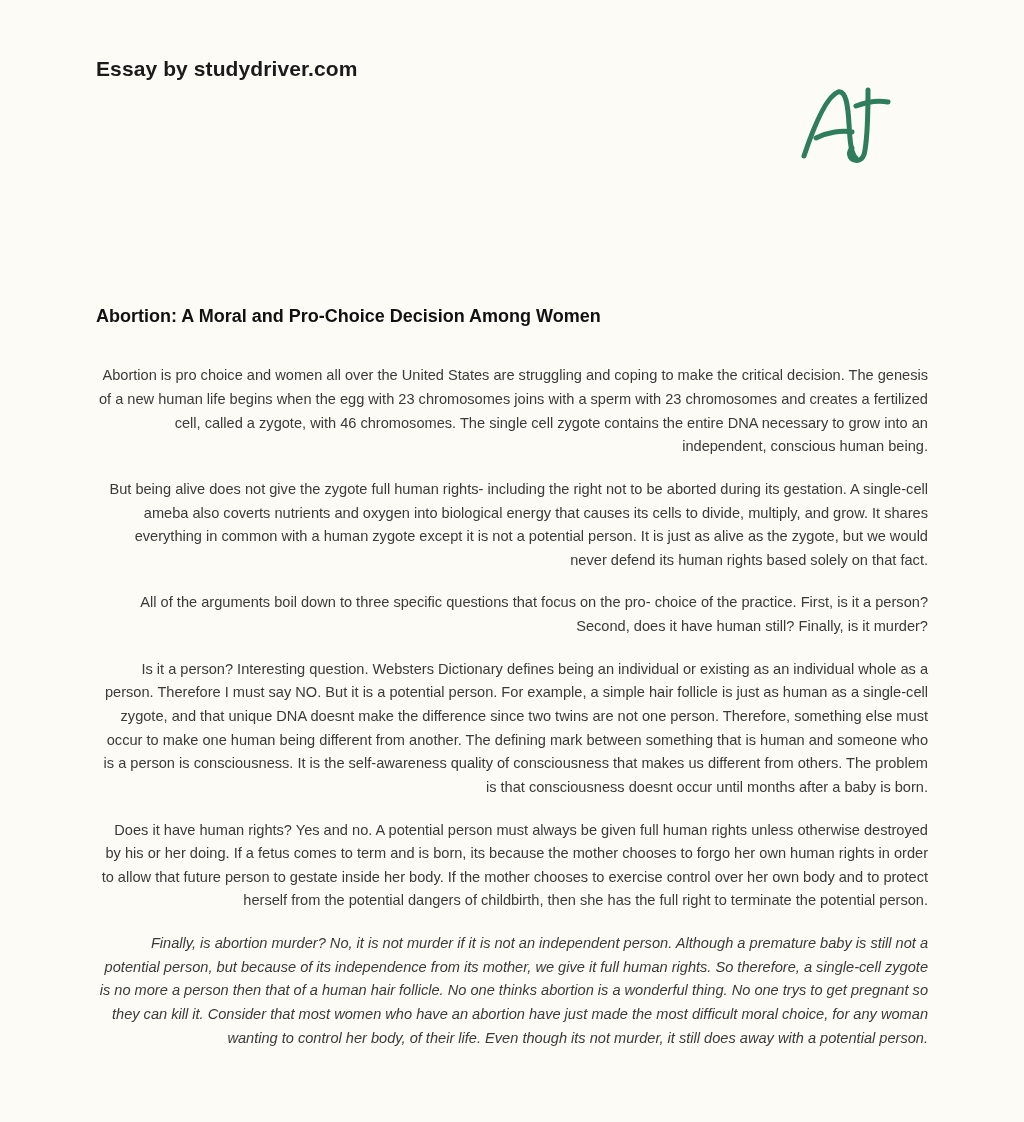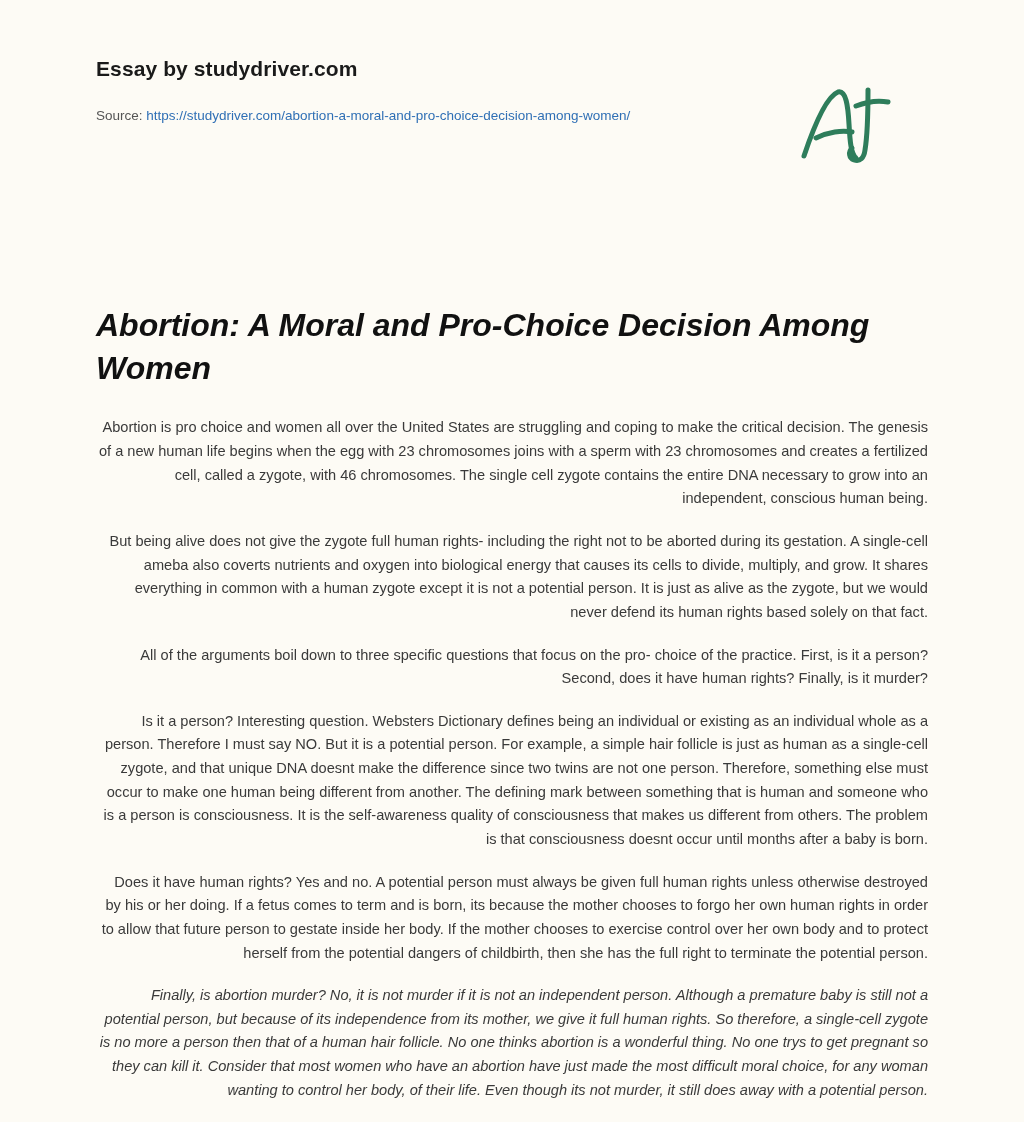"Source:" div.source-line { html: <div> <span>Source:</span> <a>https://studydriver.com/abortion-a-moral-and-pro-choice-decision-among-women/</a> </div> -> none }
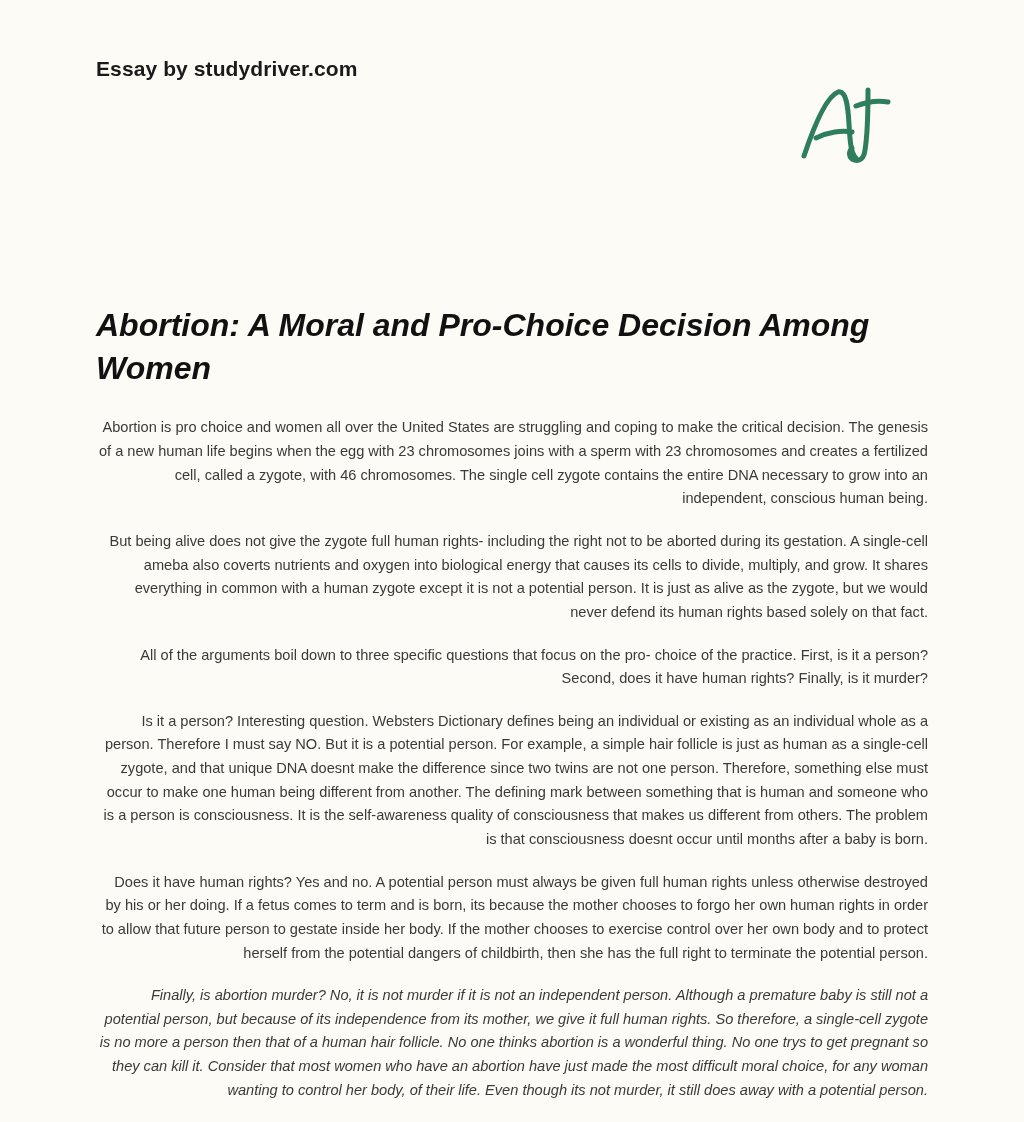"Abortion: A Moral and Pro-Choice" .title { font-size: 32px -> 18px; font-style: italic -> none; margin: 128px 0 26px 0 -> 128px 0 36px 0 }
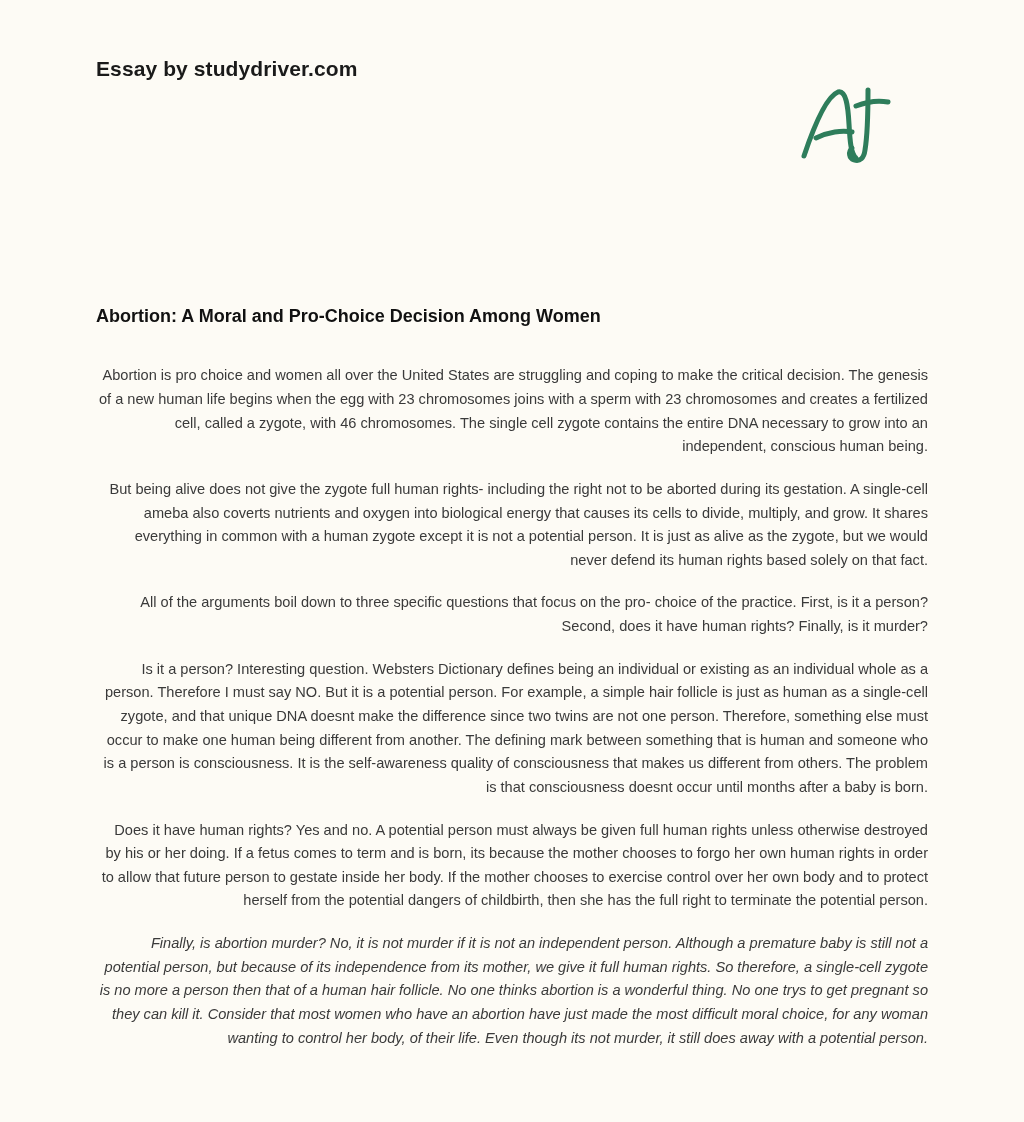"All of the arguments boil" p { text: rights -> still }
